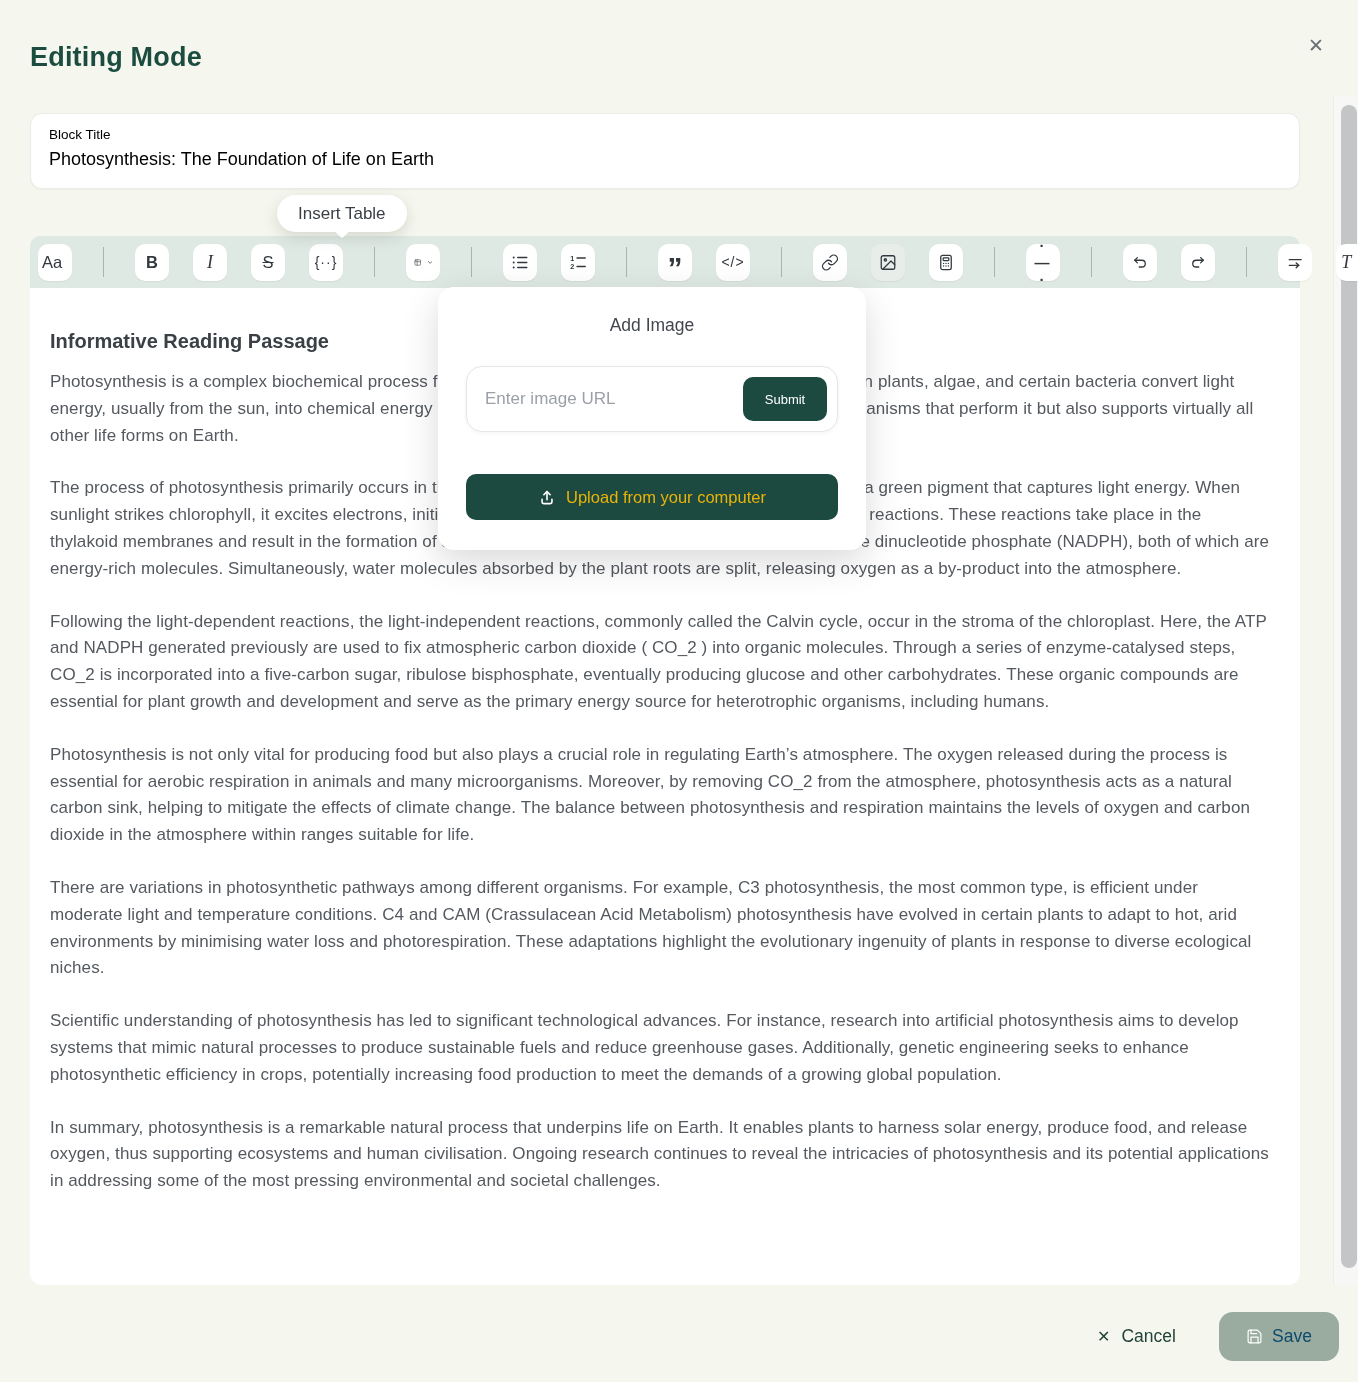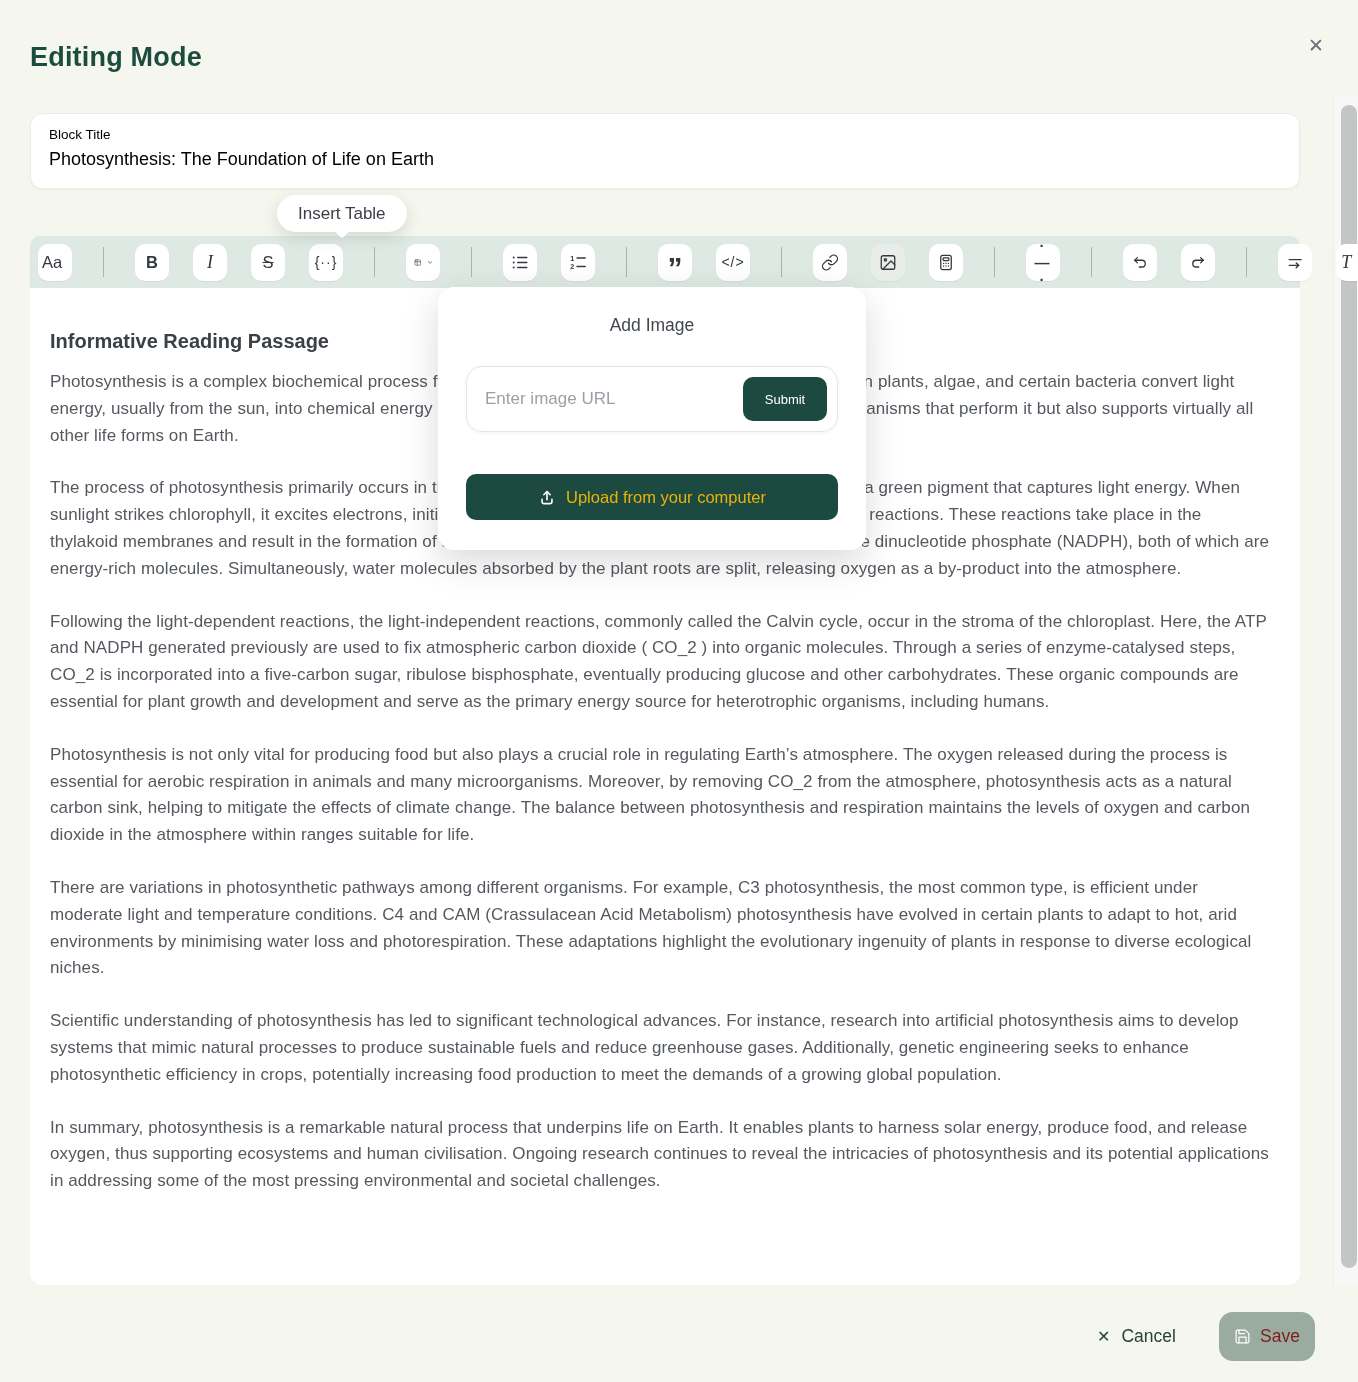"Save" .save-btn { color: #7f1d1d -> #0c4a6e; width: 96px -> 120px }
